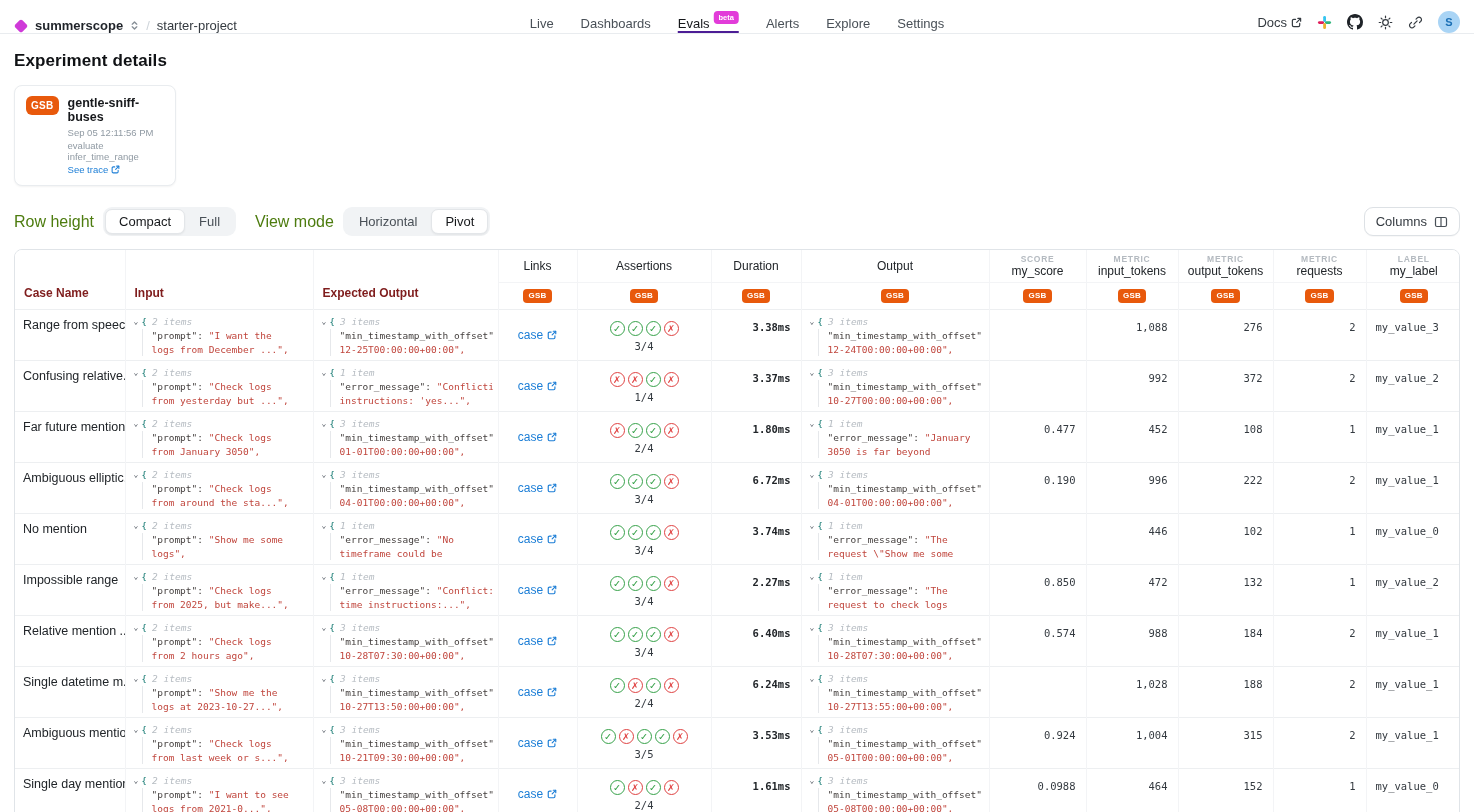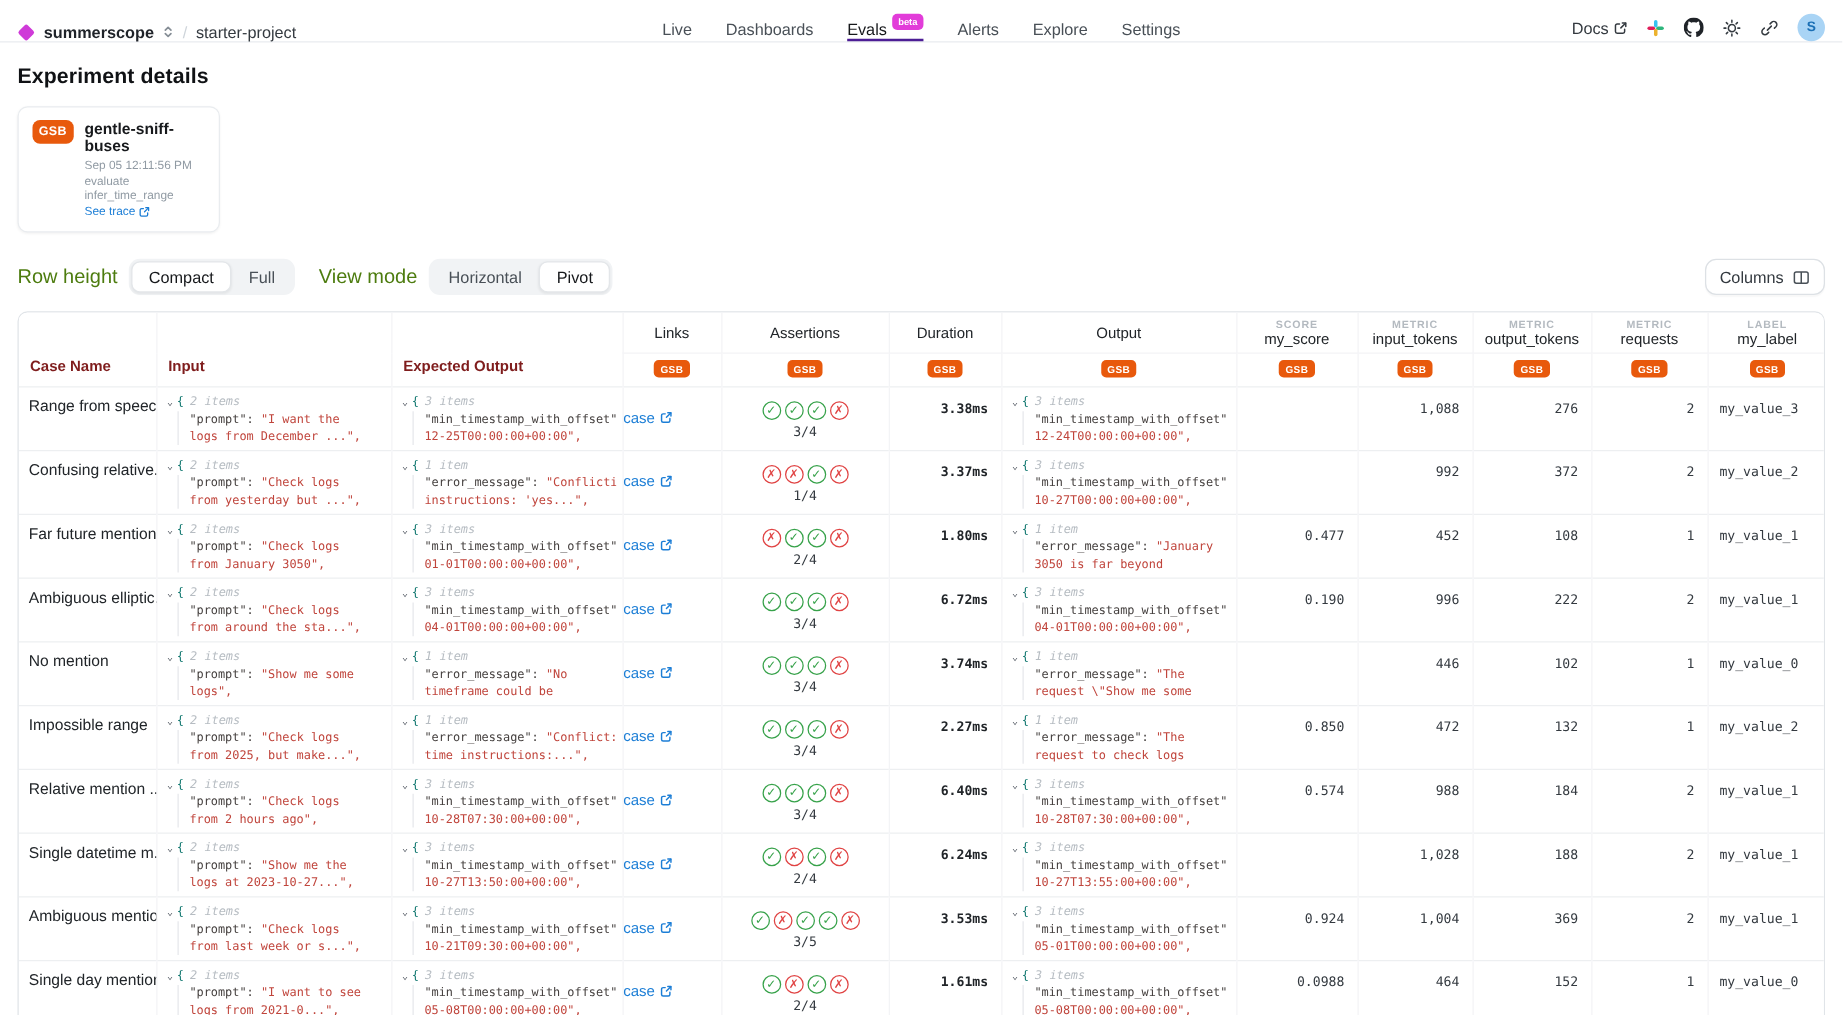"case" .td-link { text-align: left -> center }
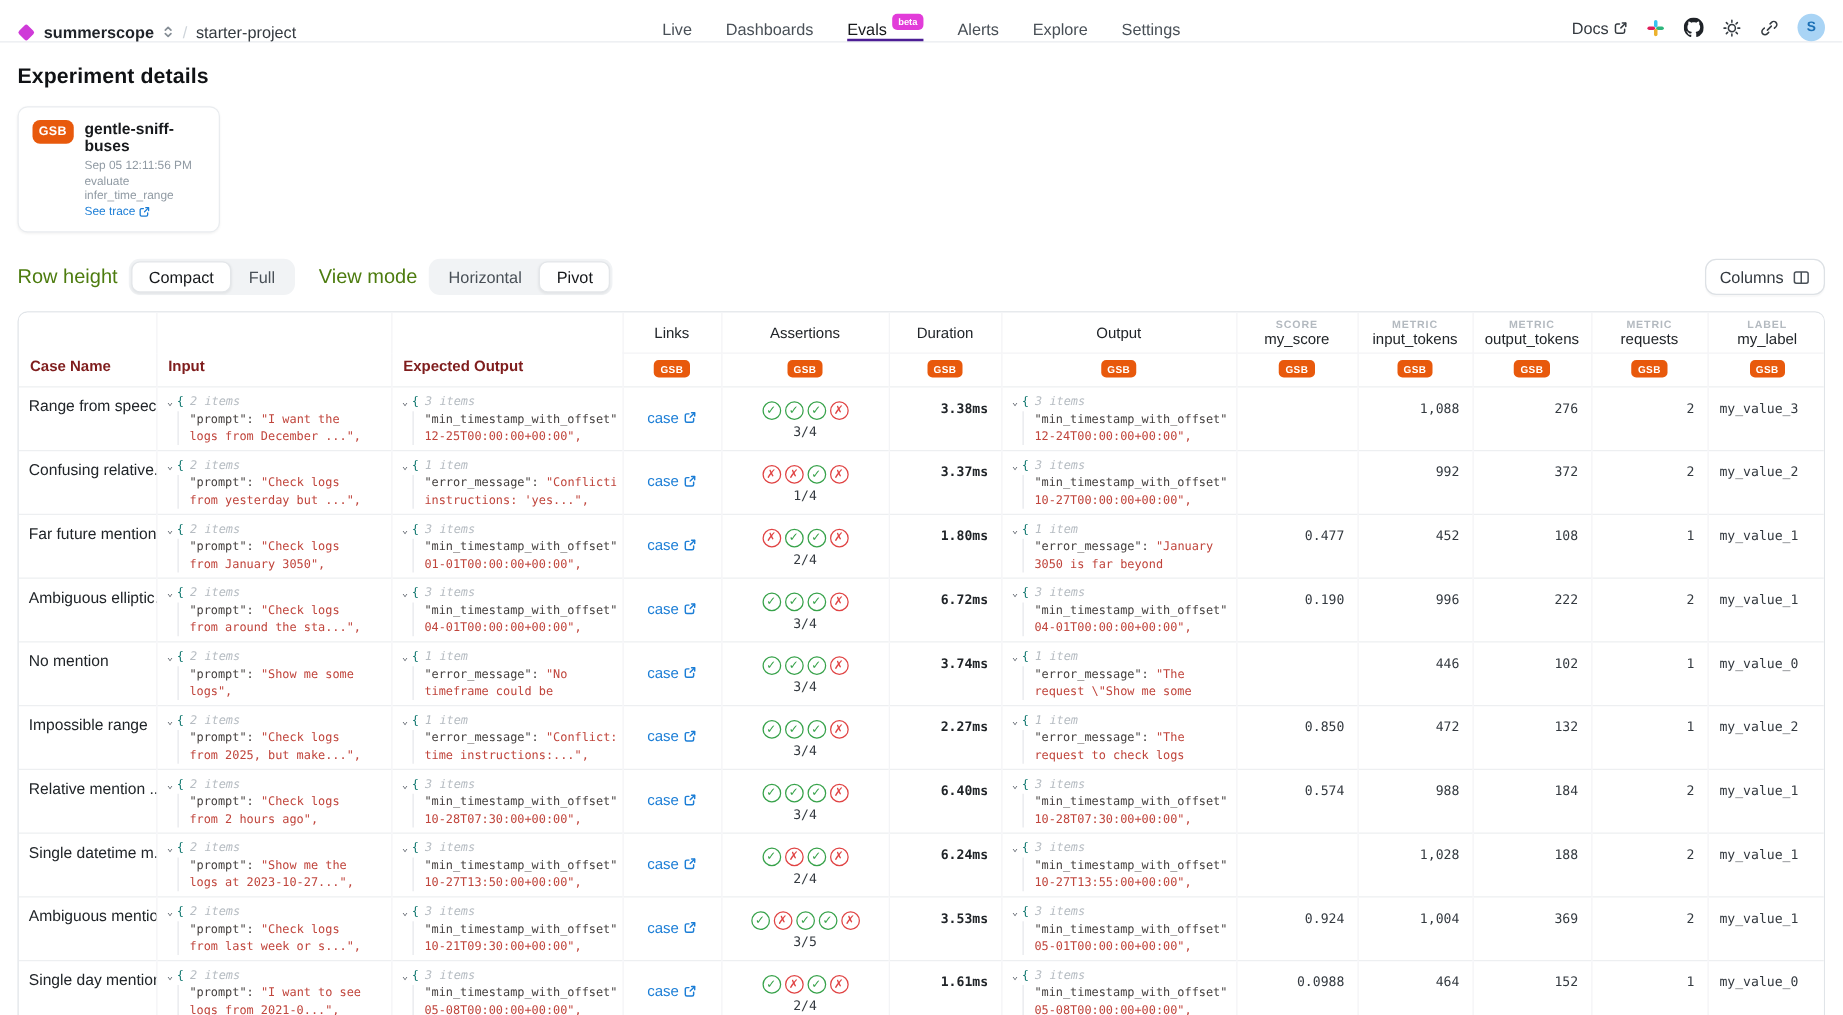"369" td.td-num { text: 369 -> 315 }
